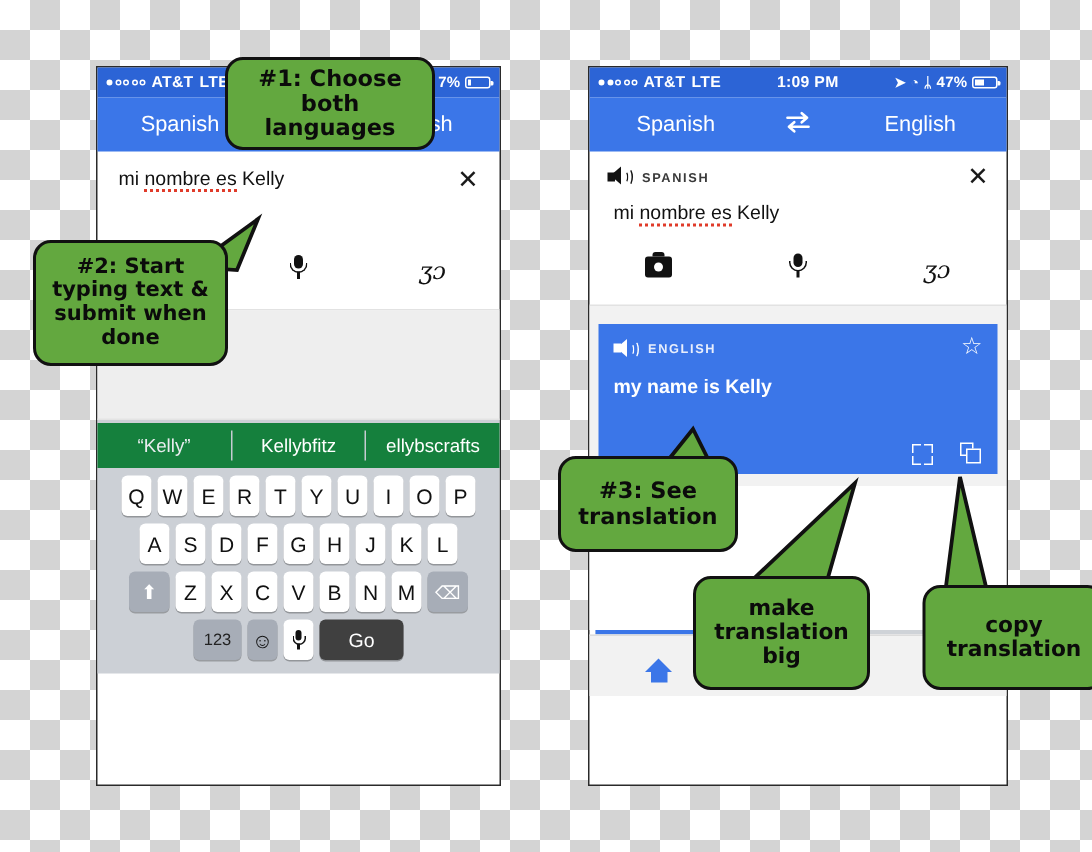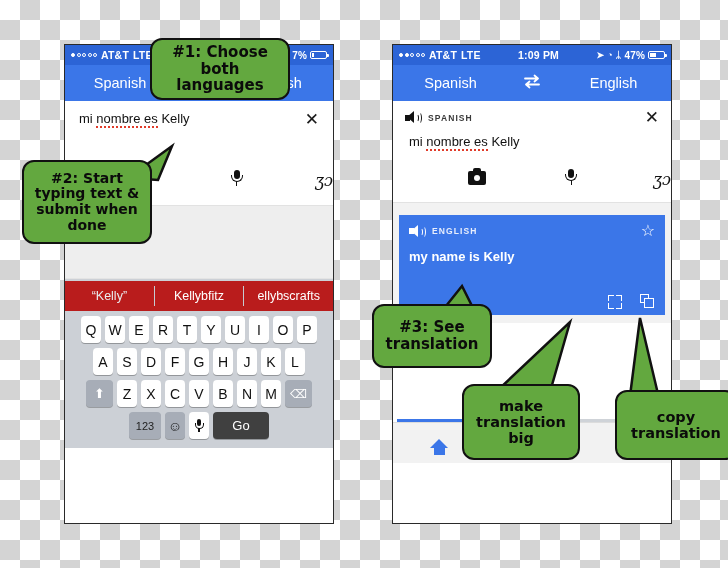"ʒɔ" .iconrow .ic { text-align: right -> center }
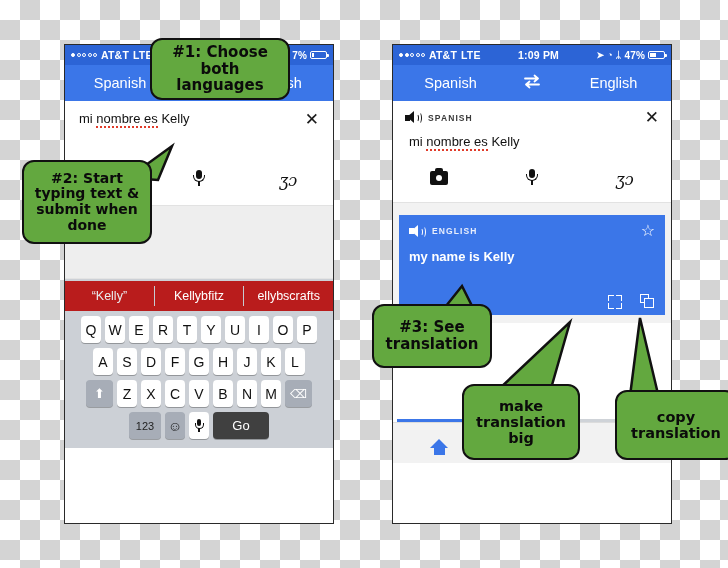"“Kelly”" .predict { background: #b91c1c -> #15803d }
